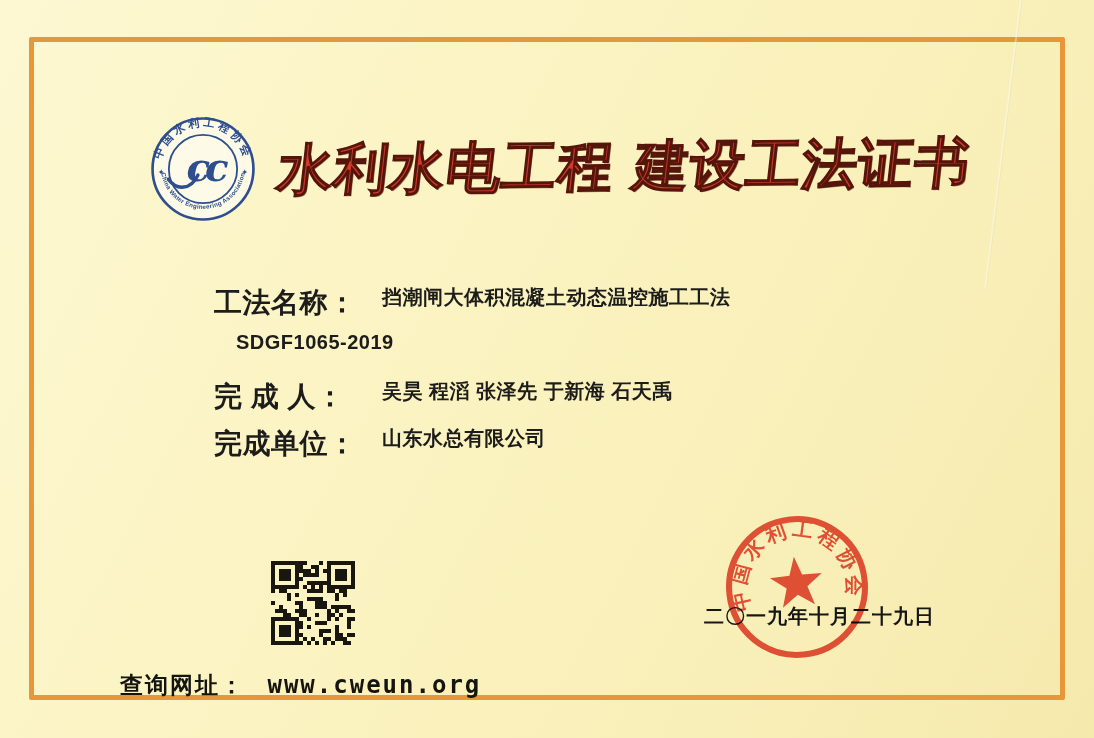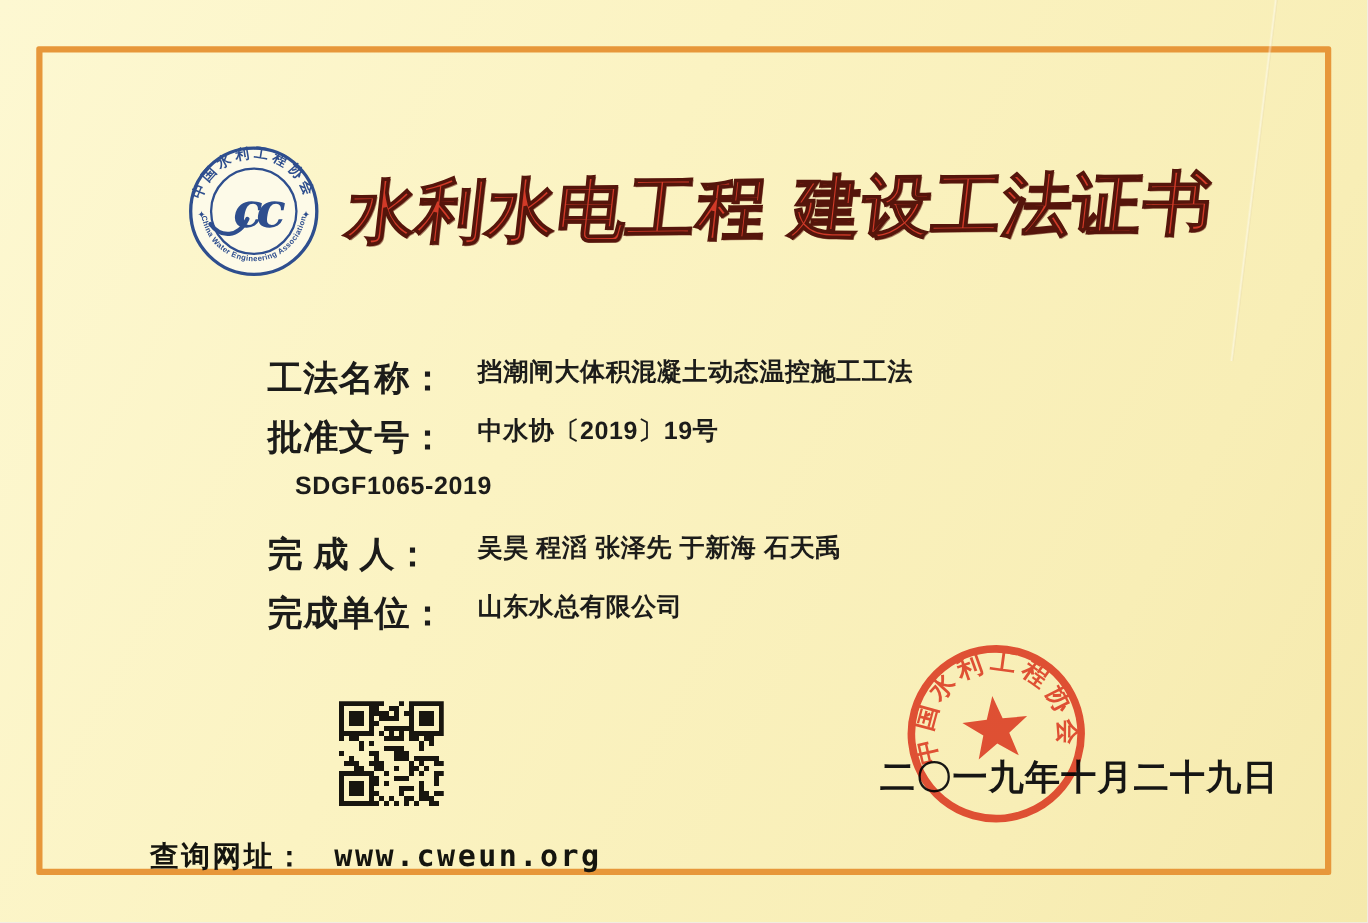"批准文号：" div.row { html: <div> <span>批准文号：</span> <span>中水协〔2019〕19号</span> </div> -> none }
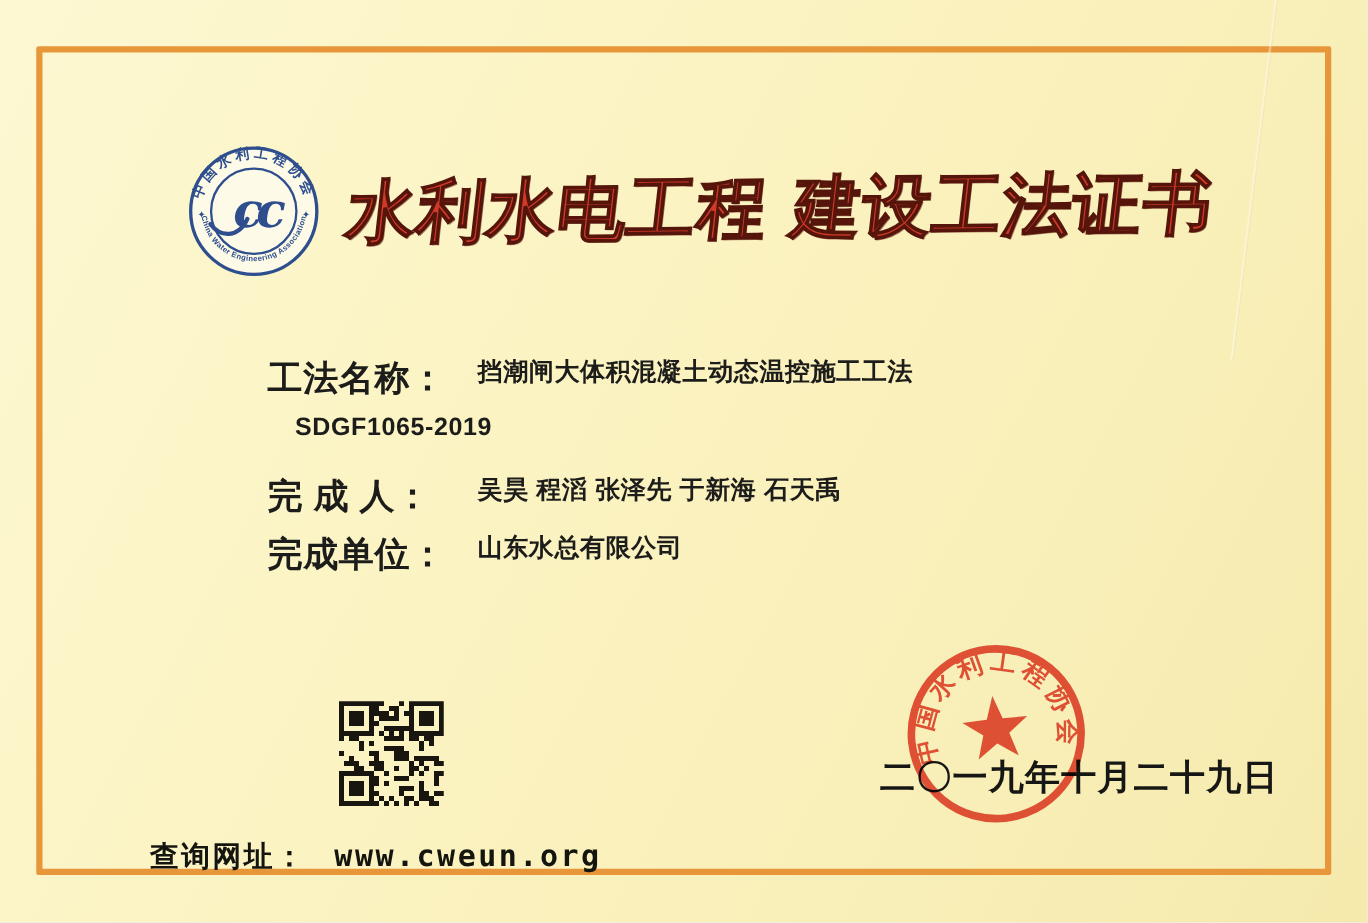"二〇一九年十月二十九日" .date { font-size: 28px -> 20px }
